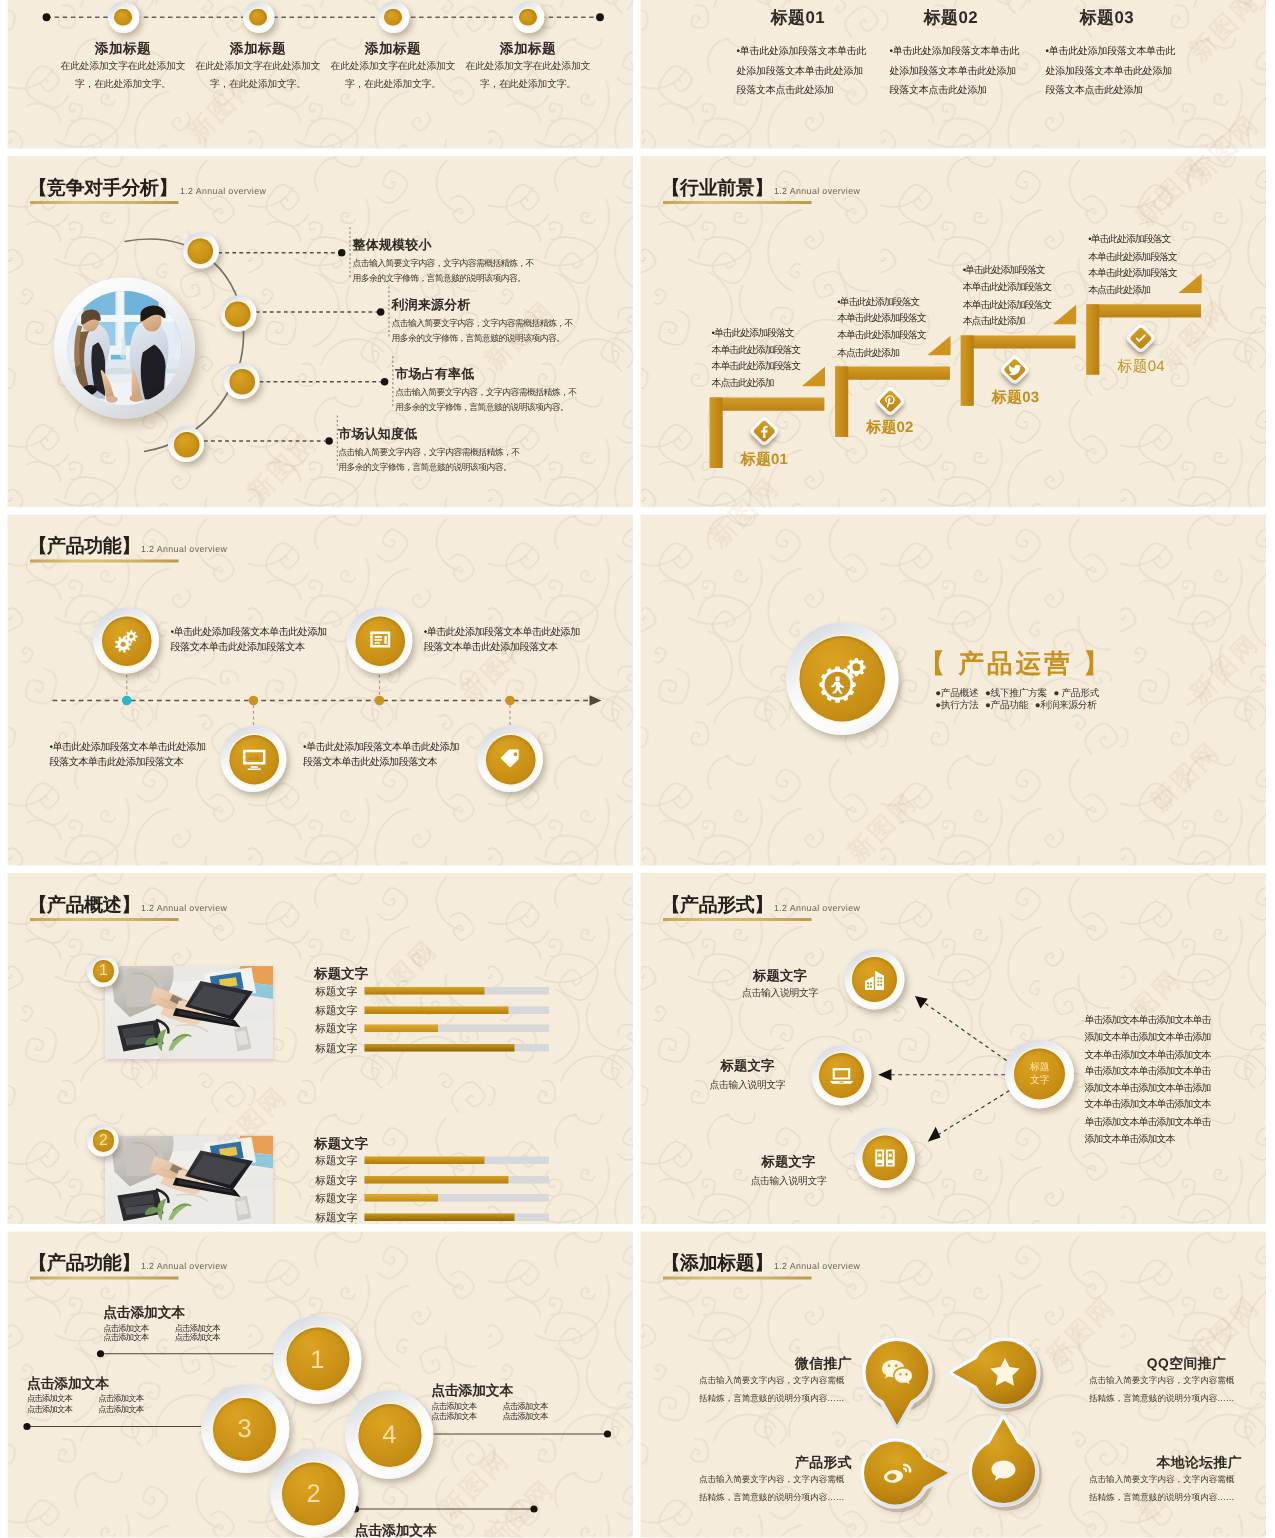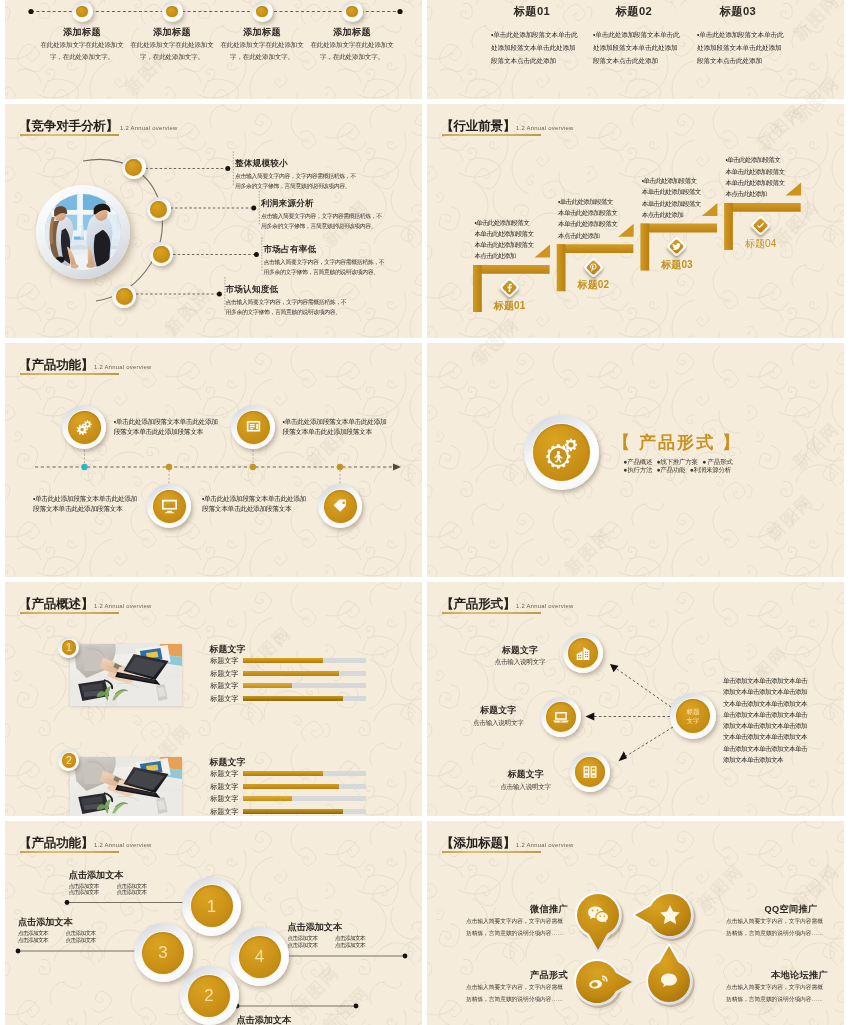"【 产品形式 】" div.t { text: 形式 -> 运营 }
